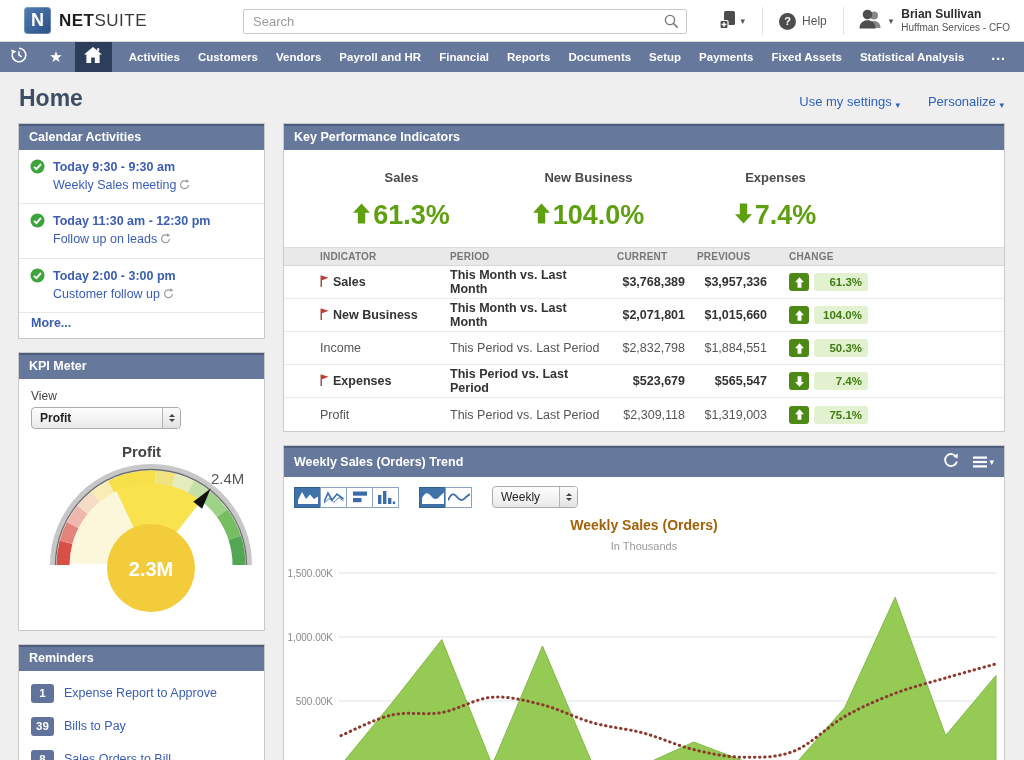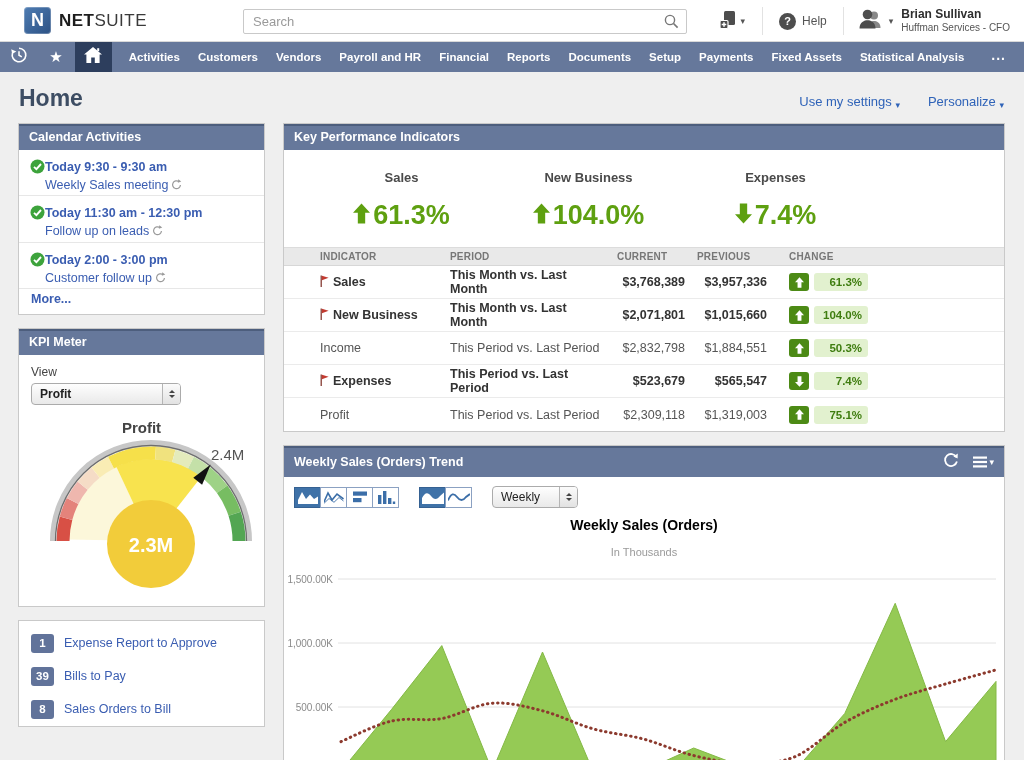"Today 9:30 - 9:30 am" .cal-item { gap: 0 -> 8px; padding: 8px 10px 1px 11px -> 8px 10px 9px 11px }
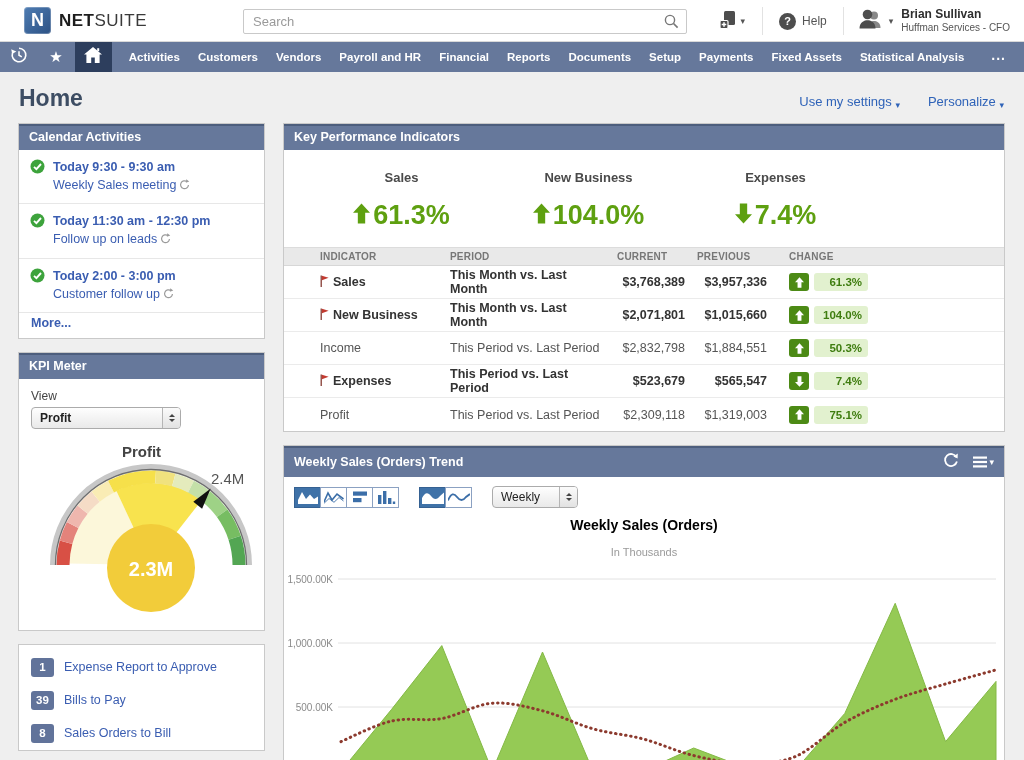"Weekly Sales (Orders)" .chart-title { color: #000000 -> #a16207 }
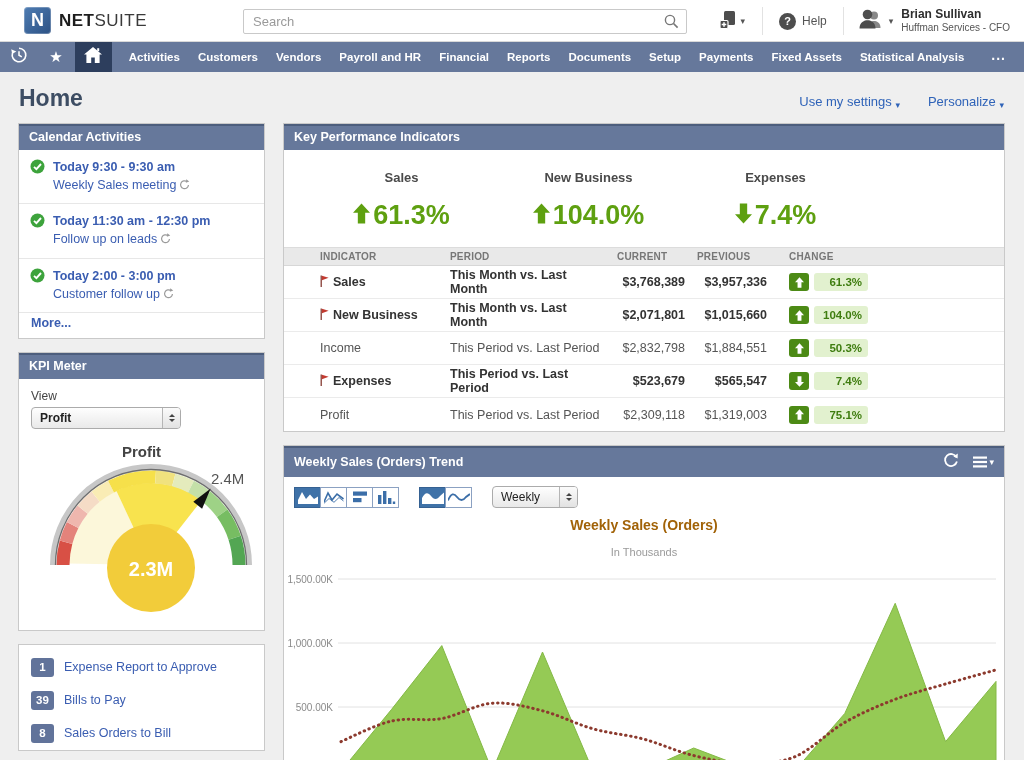"In Thousands" .chart-subtitle { margin-top: 13px -> 7px }
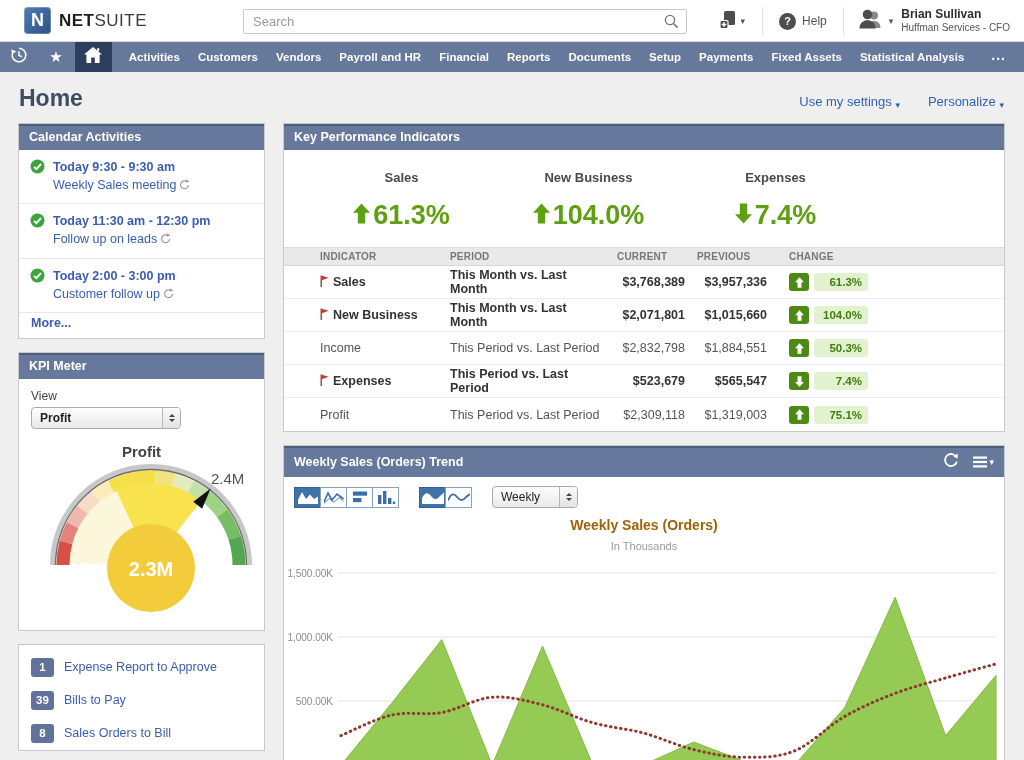"Reminders" div.panel-header { html: none -> <div> <span>Reminders</span> </div> }
